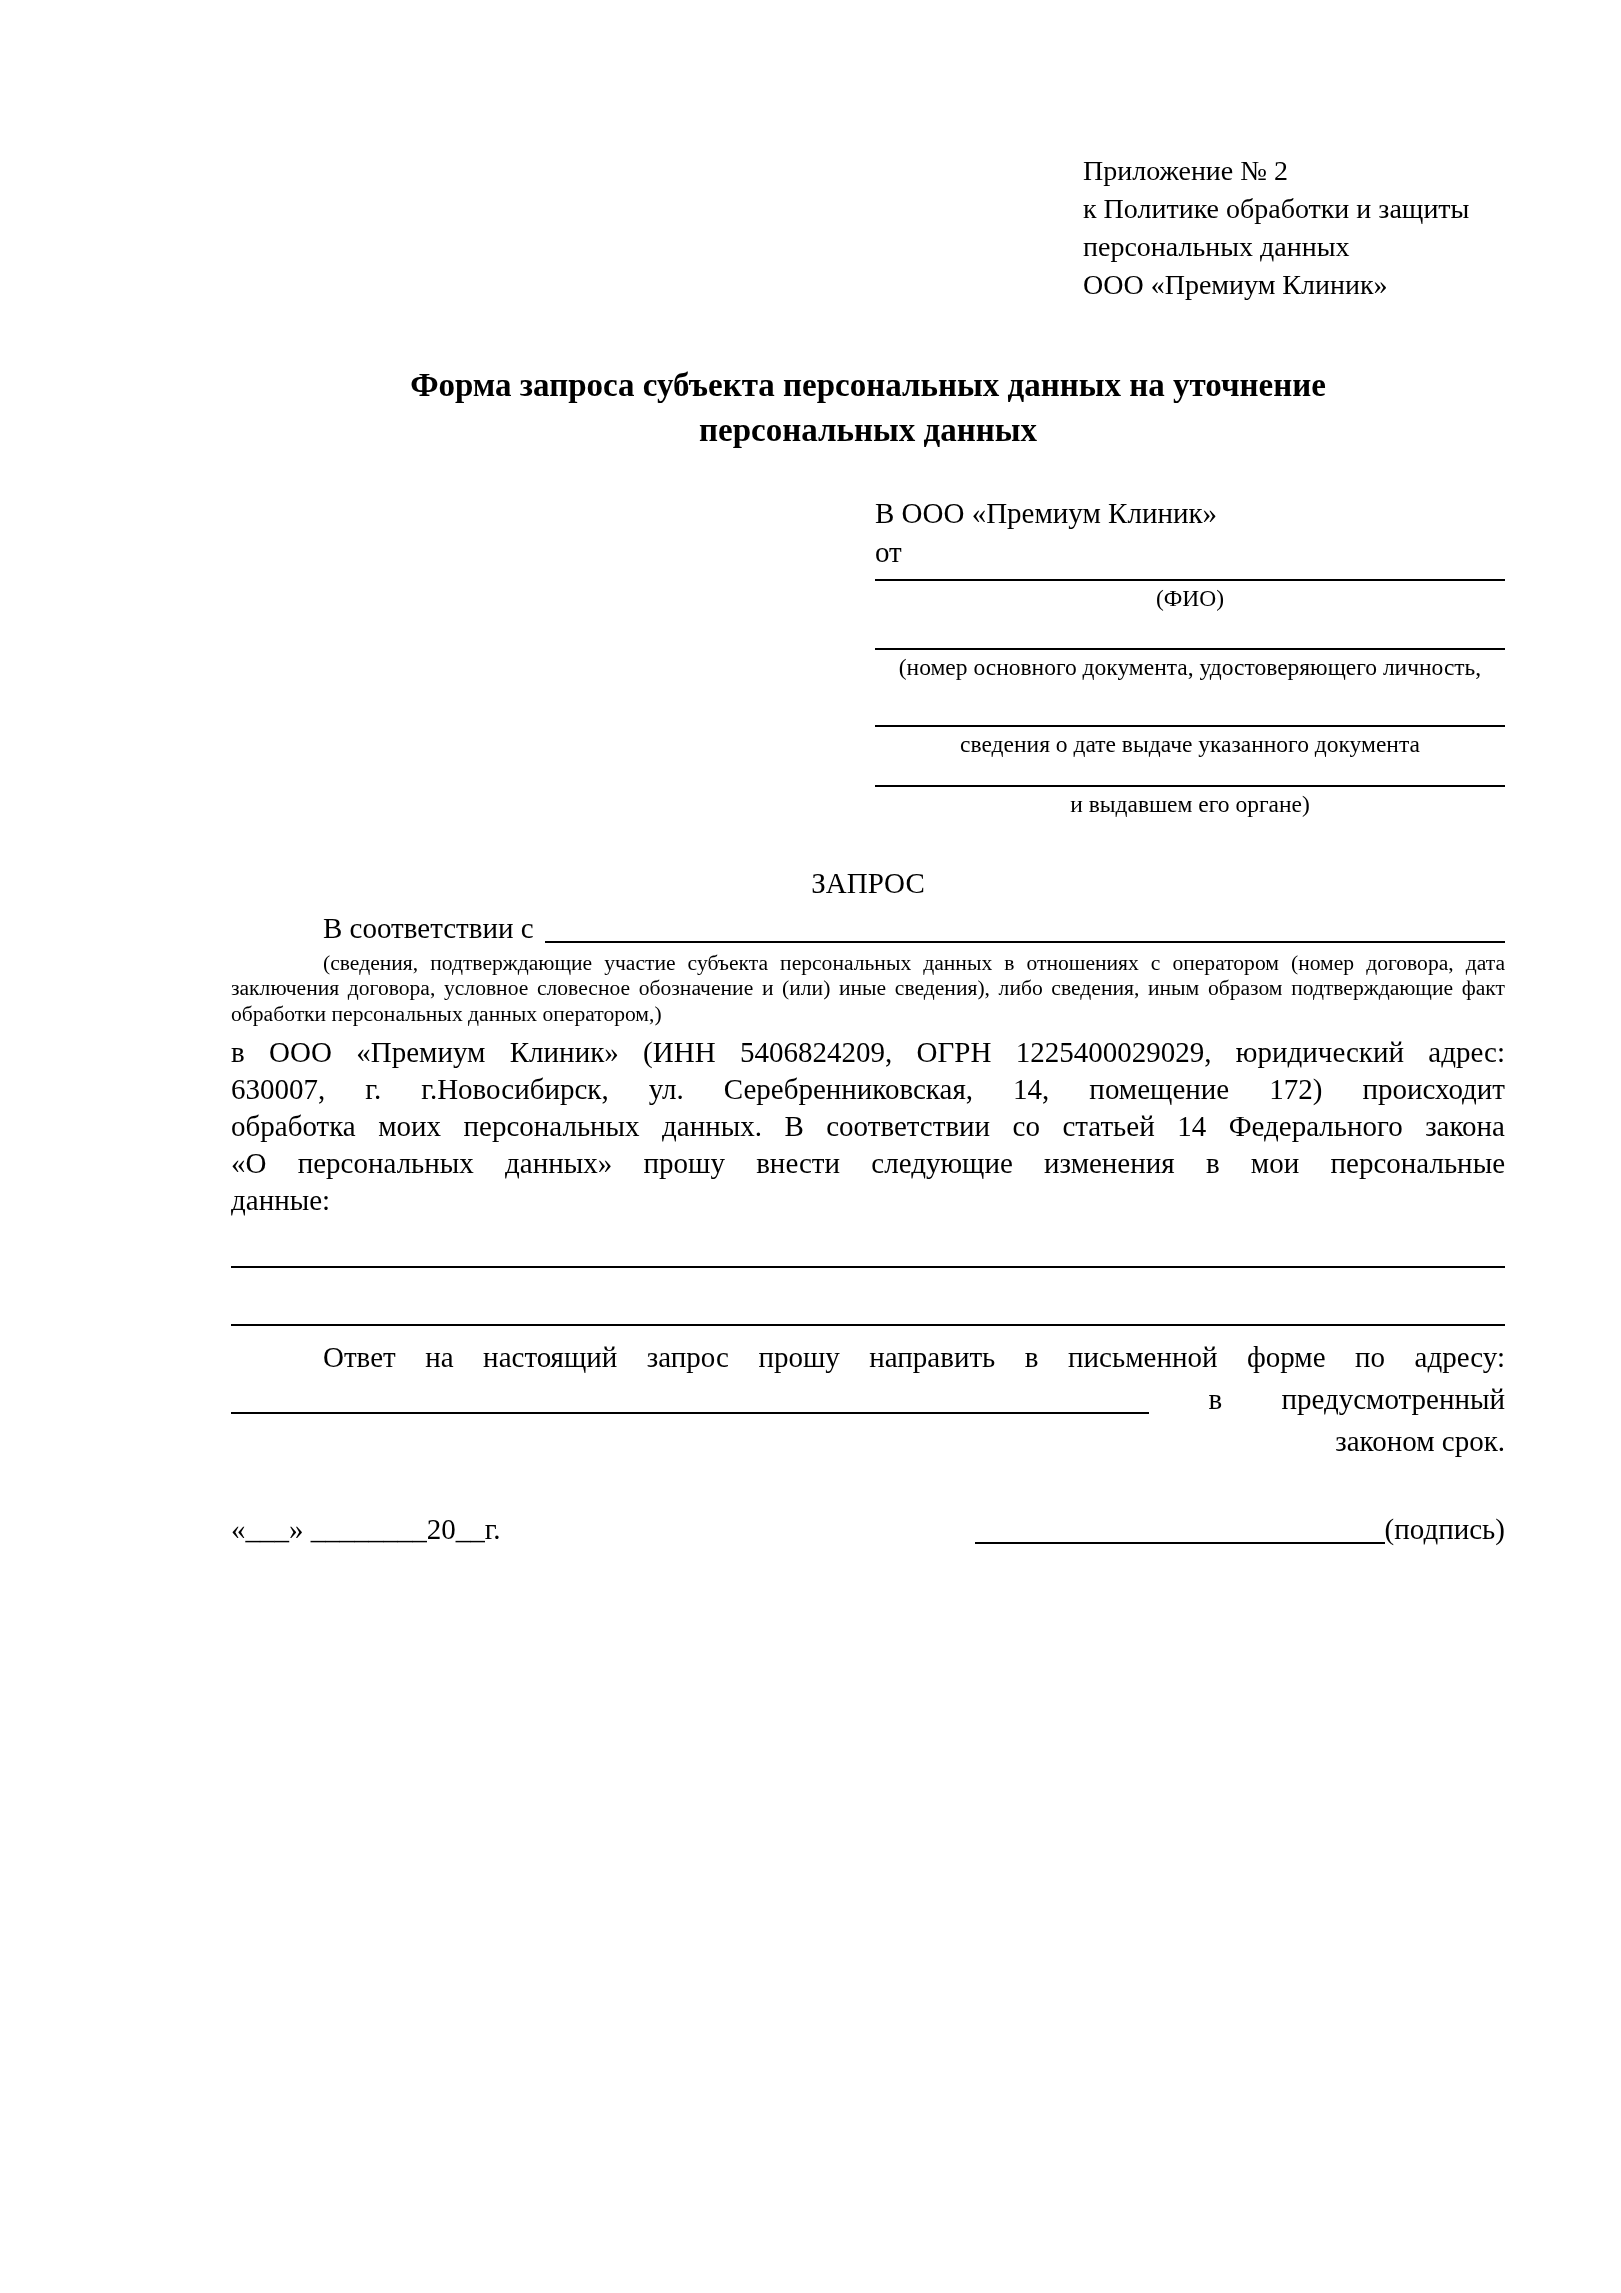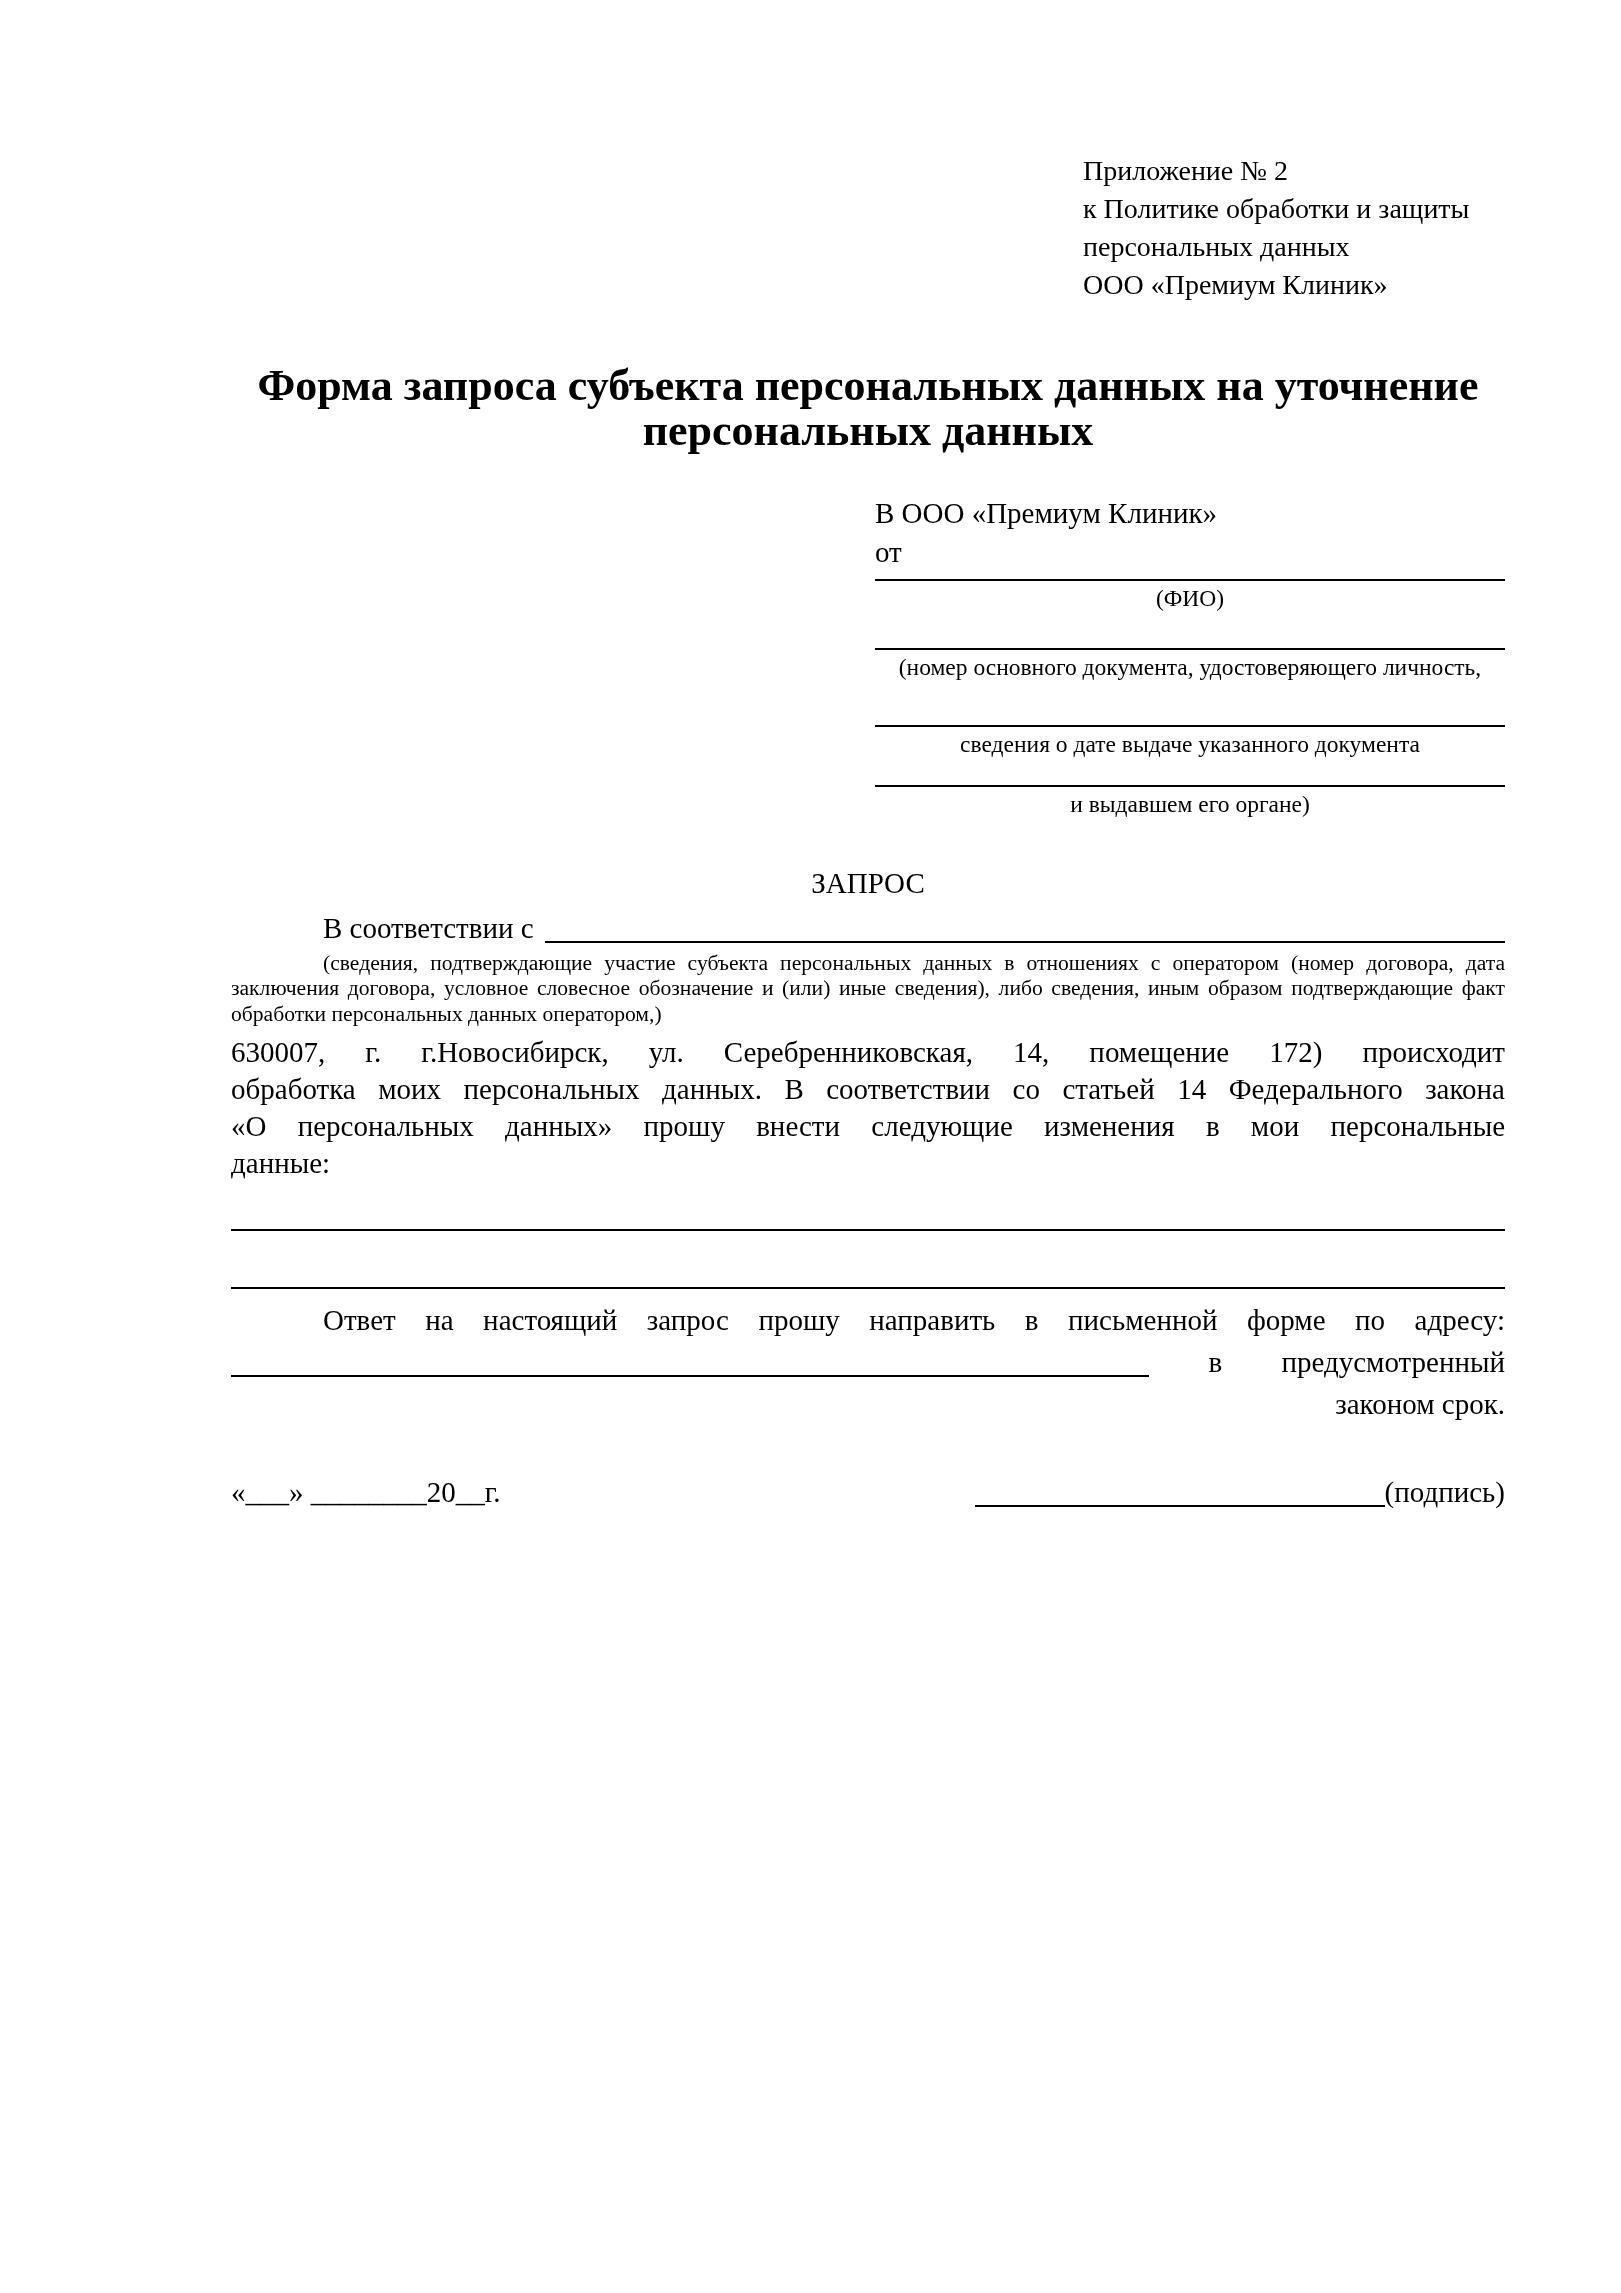"Форма запроса субъекта персональных" .title { font-size: 44px -> 33px }
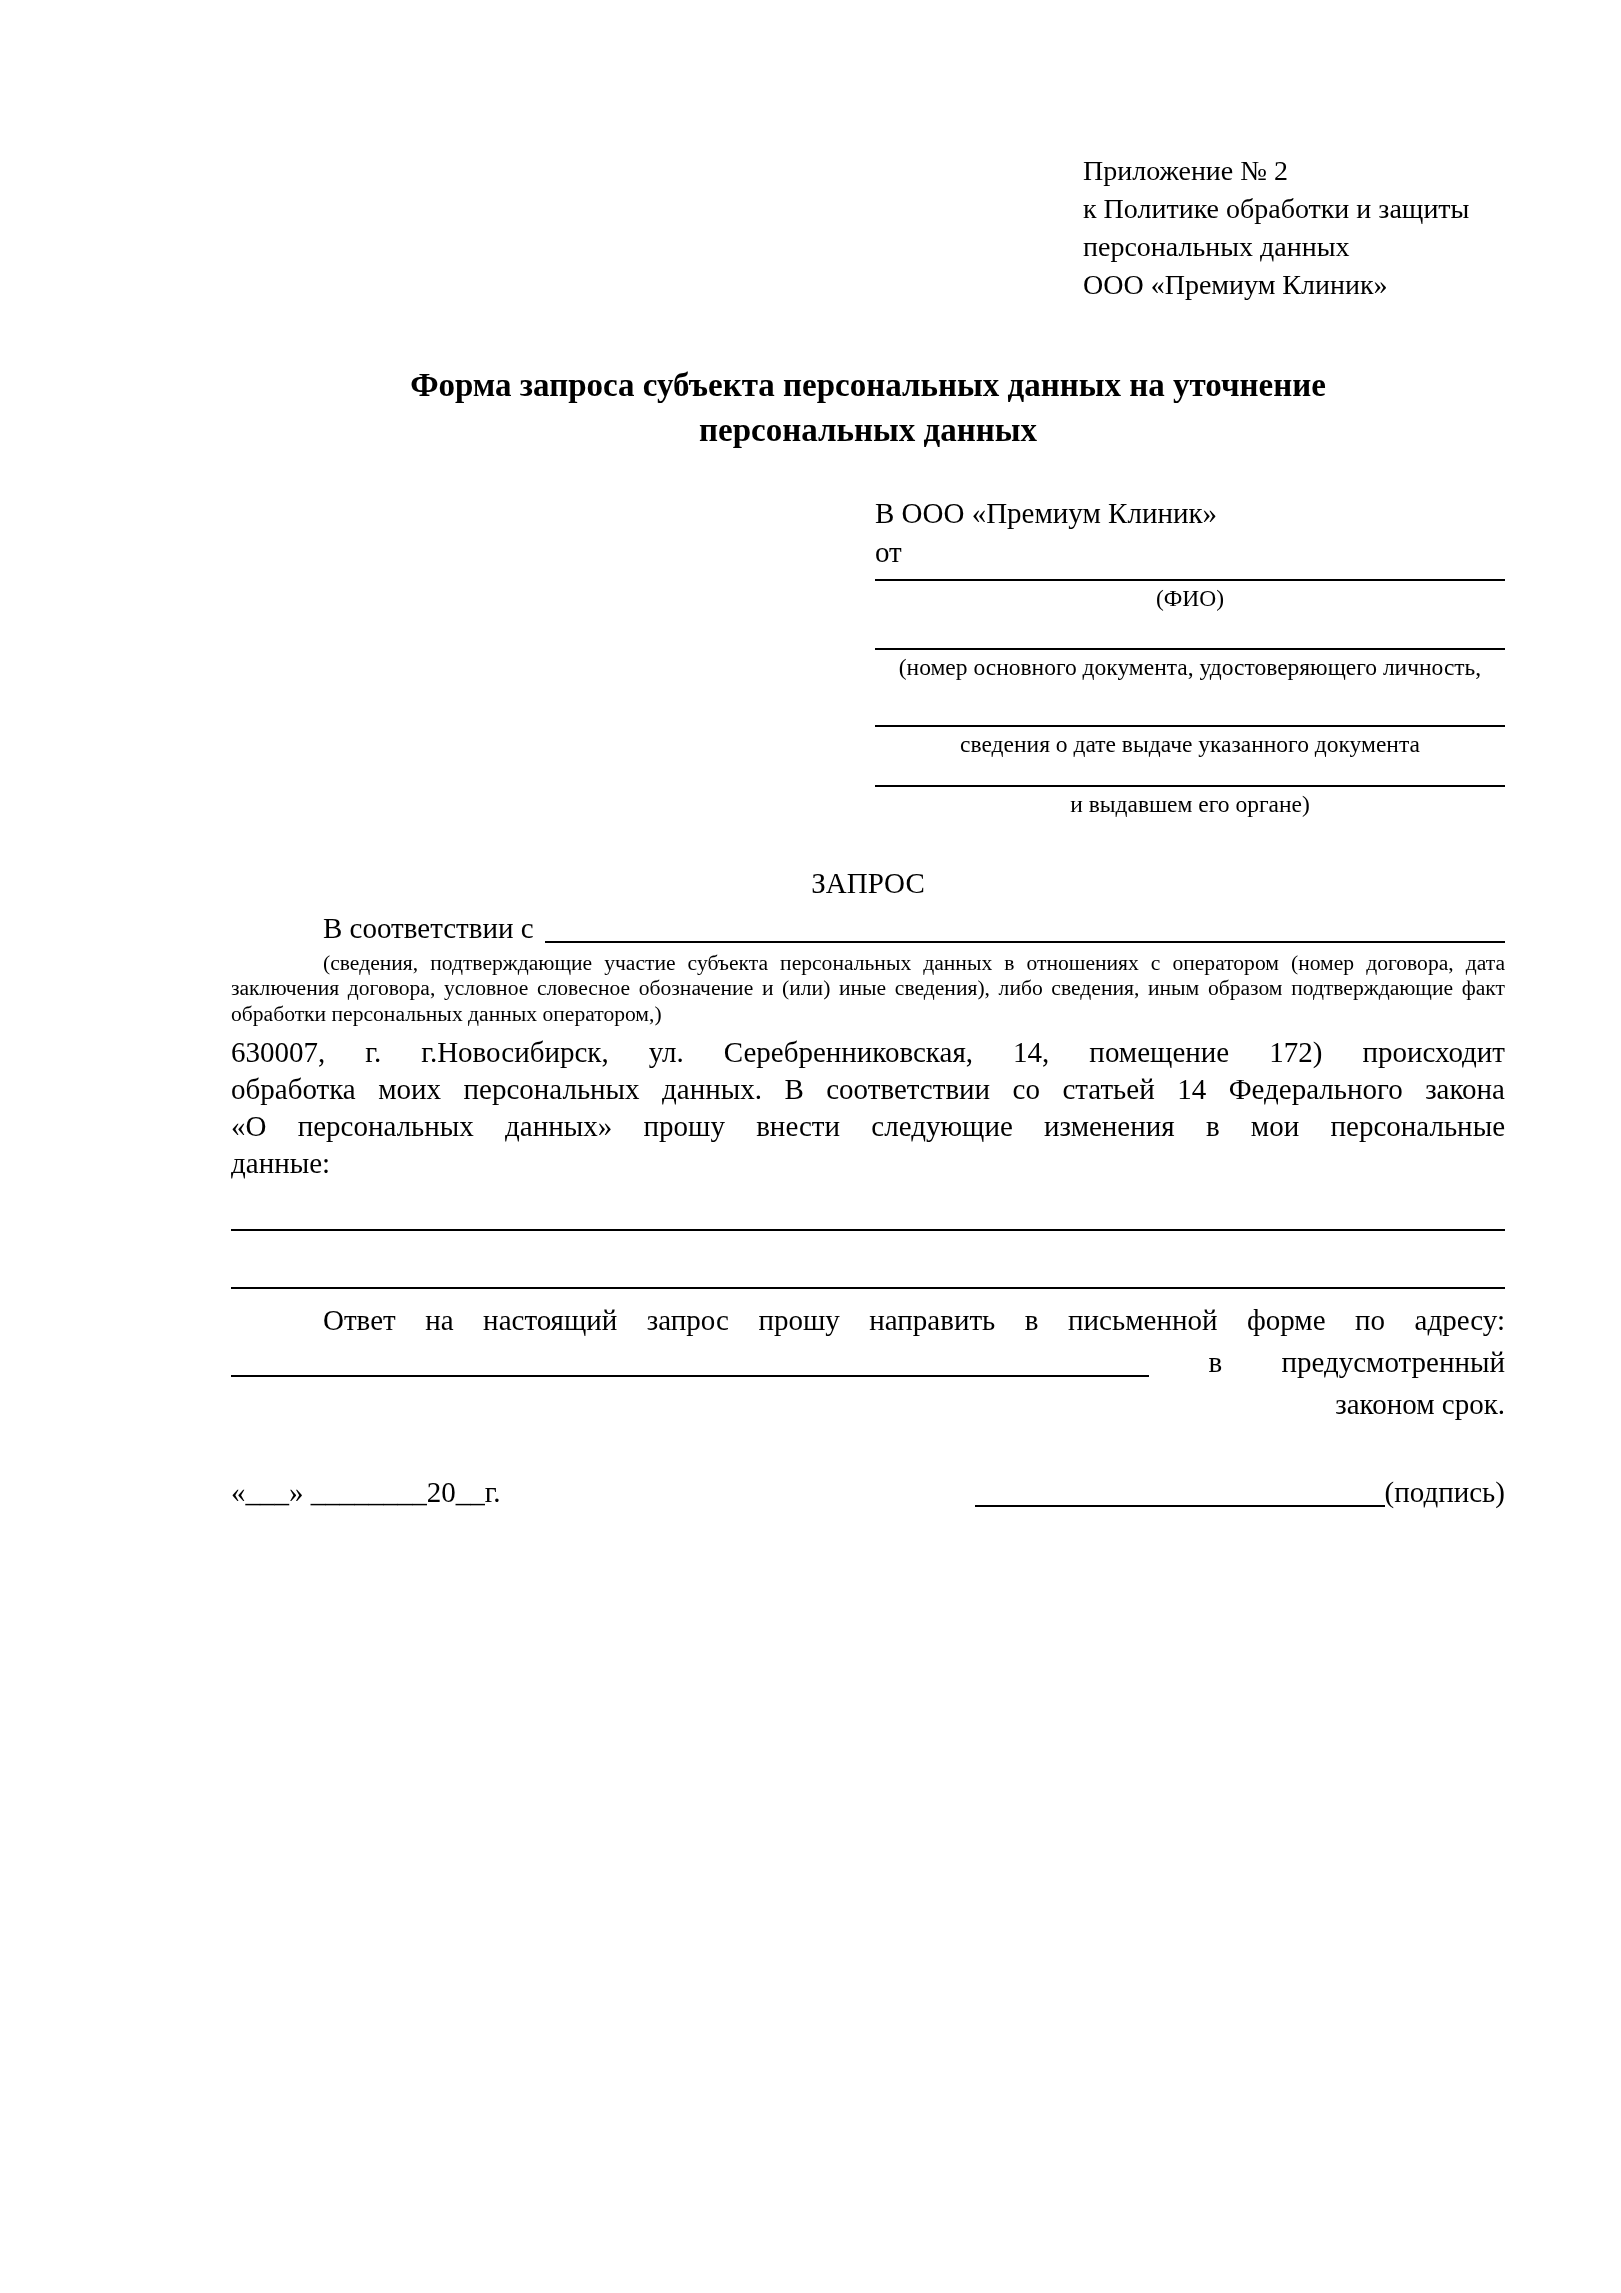"в ООО «Премиум Клиник» (ИНН" div.jline { html: none -> <div>в ООО «Премиум Клиник» (ИНН 5406824209, ОГРН 1225400029029, юридический адрес:</div> }
